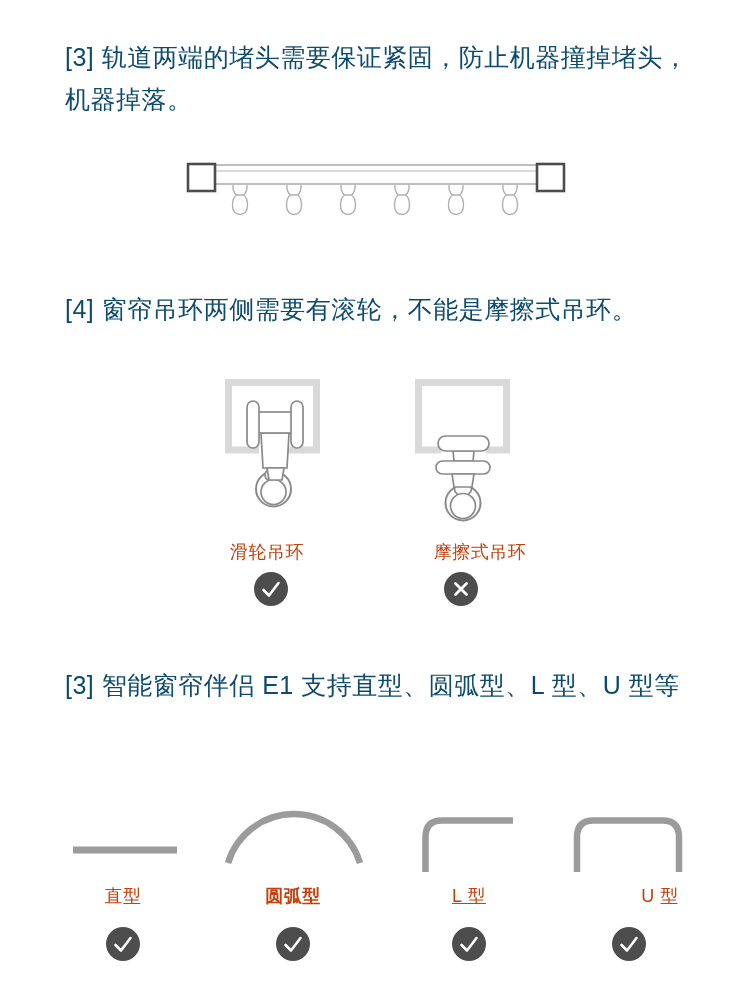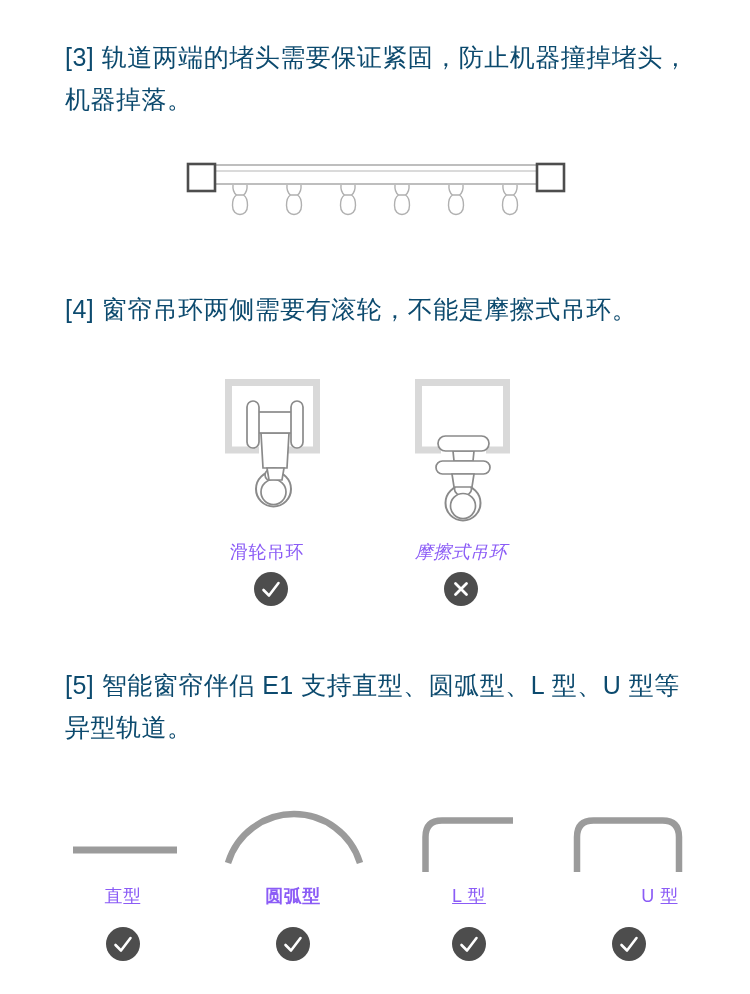"滑轮吊环" .cap-label { color: #8b5cf6 -> #c2410c }
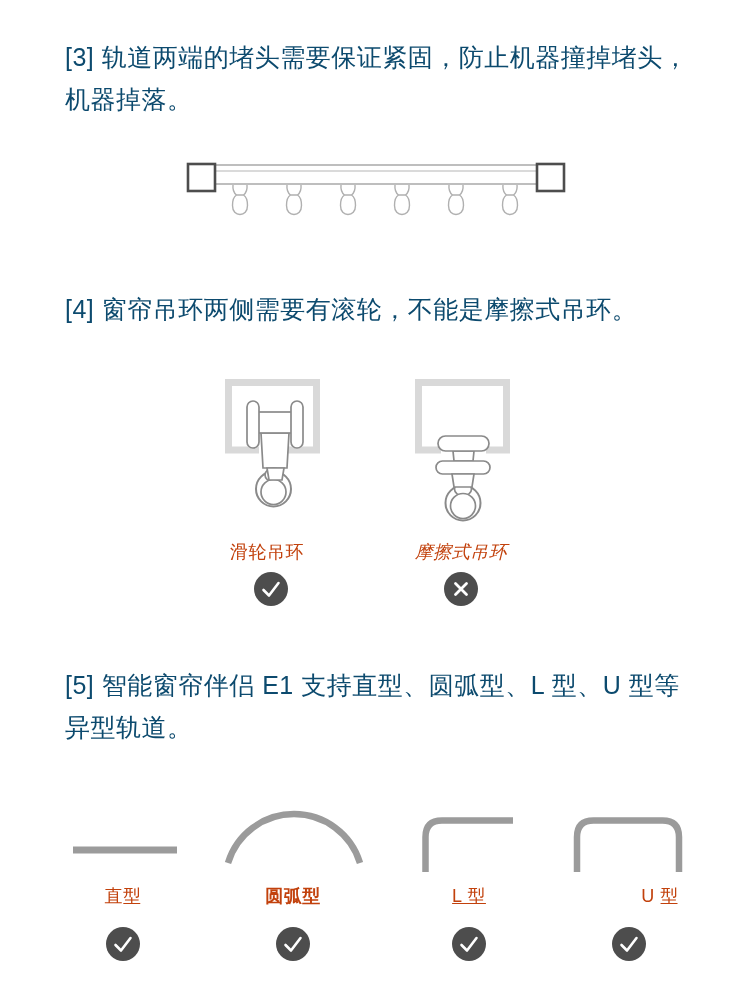"摩擦式吊环" div.cap-label { font-style: italic -> none; left: 401px -> 420px }
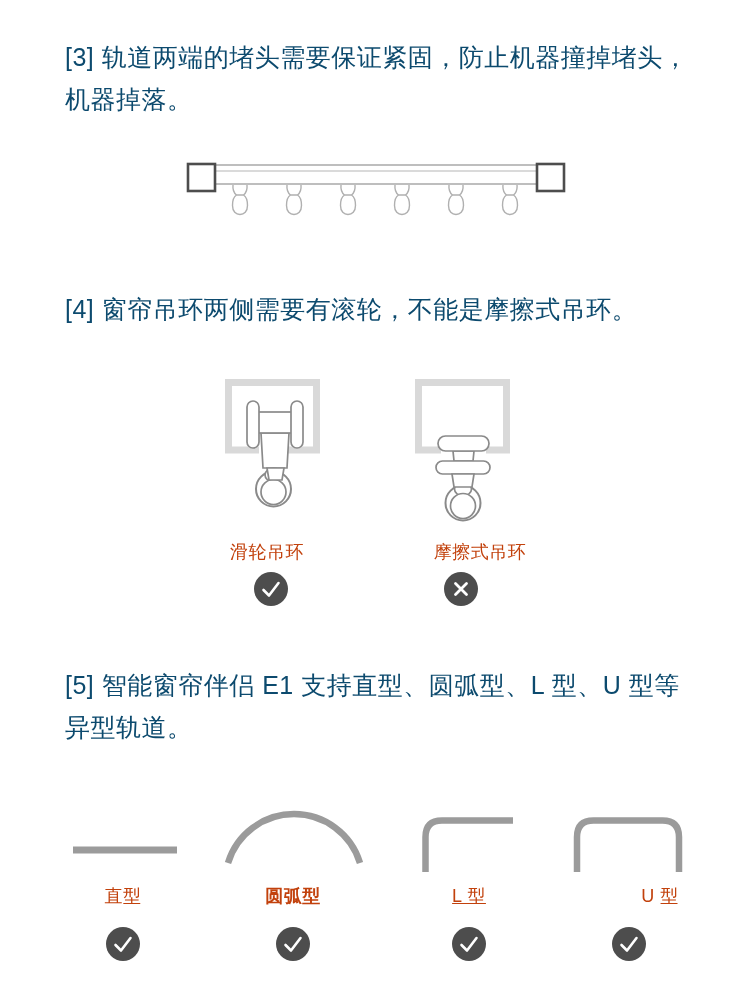"[5] 智能窗帘伴侣 E1 支持直型、圆弧型、L 型、U" span { text: 5 -> 3 }
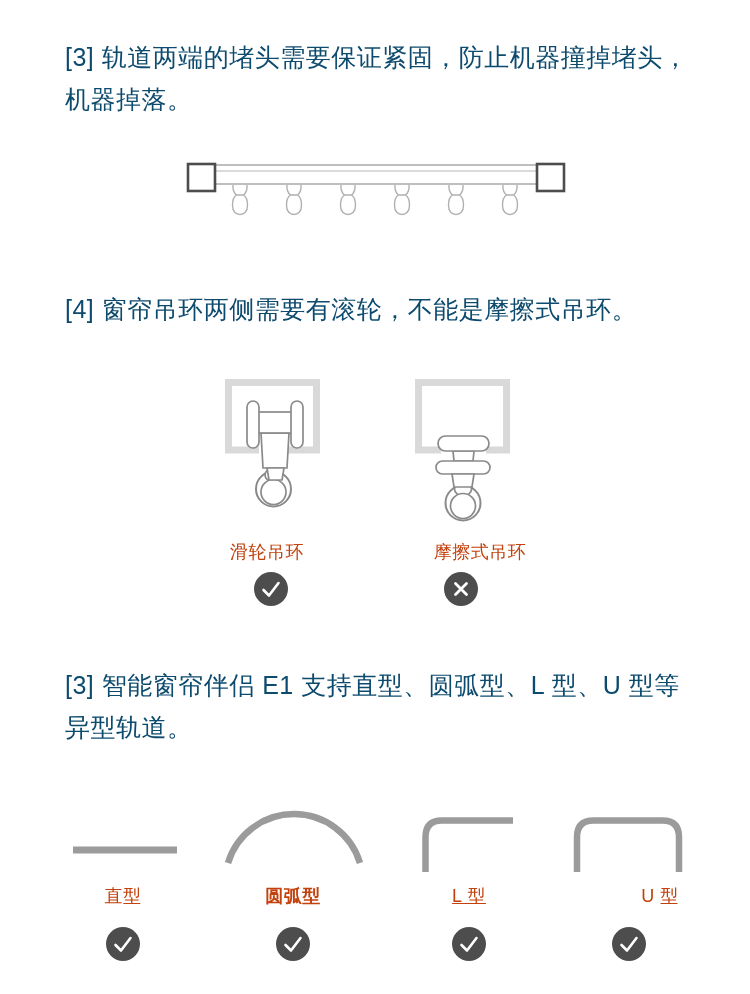"异型轨道。" span { html: <span>异型轨道。</span> -> none }
